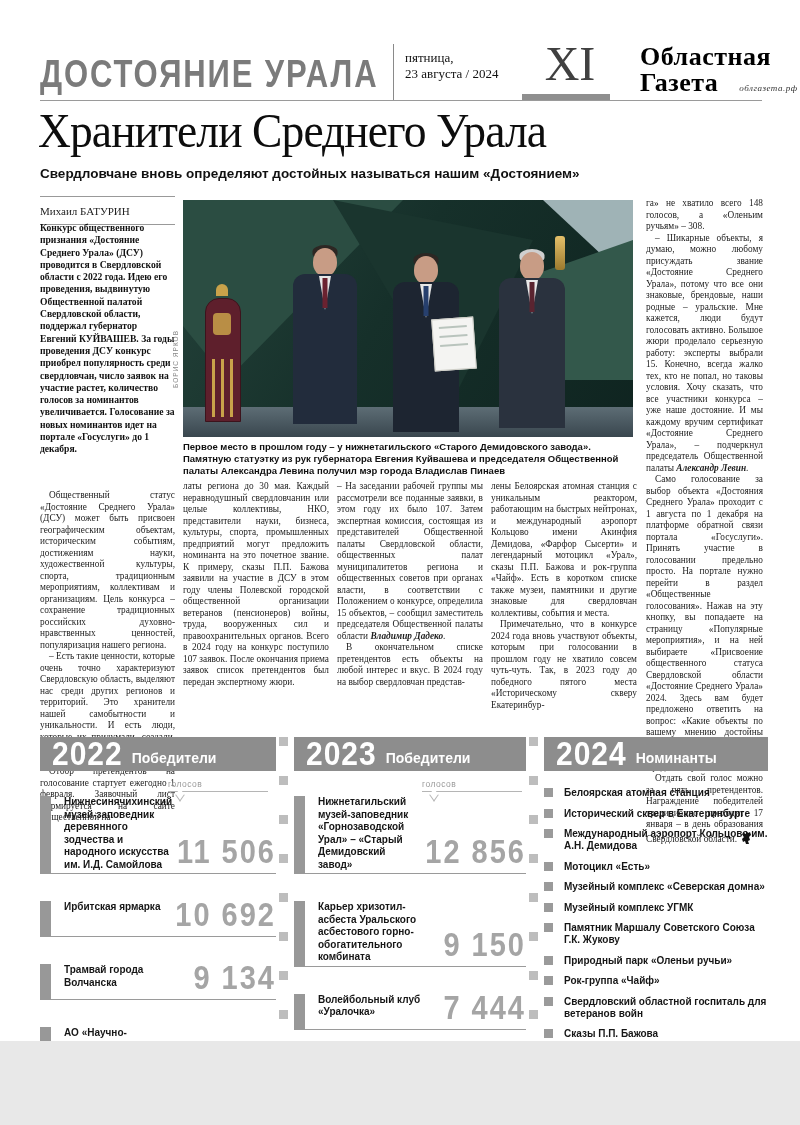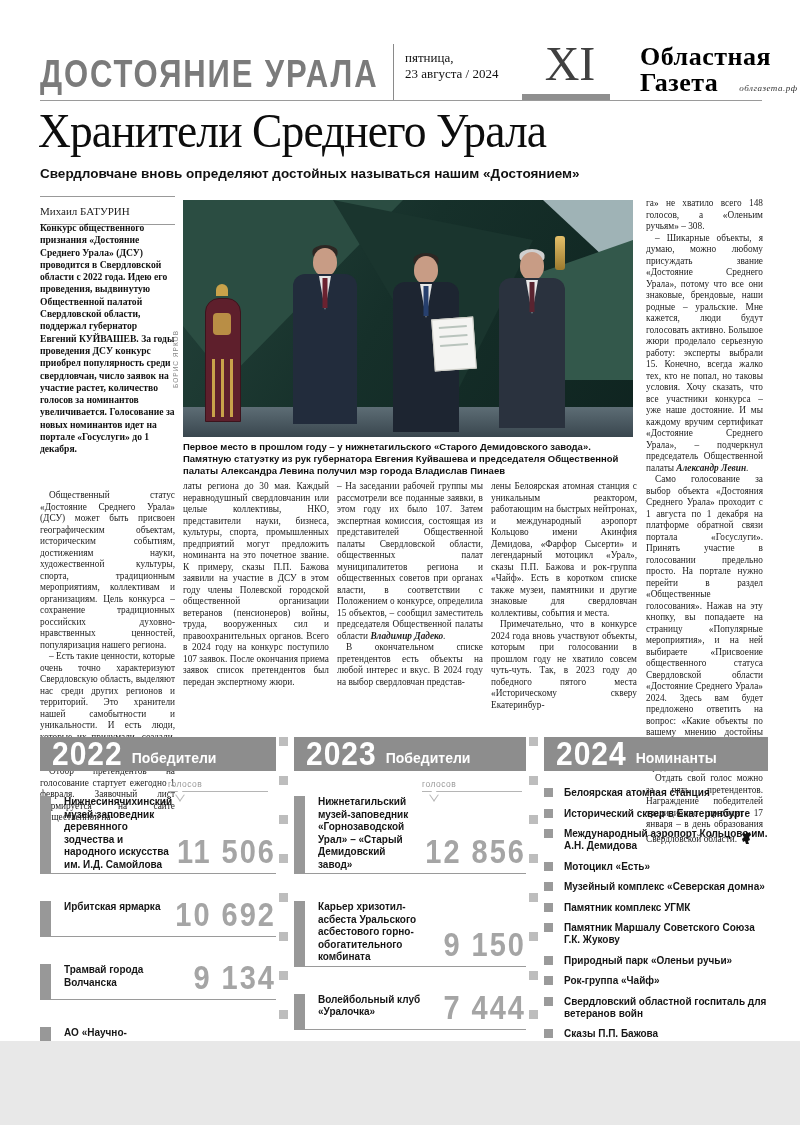"Памятник комплекс УГМК" span.nom-label { text: Памятник -> Музейный }
